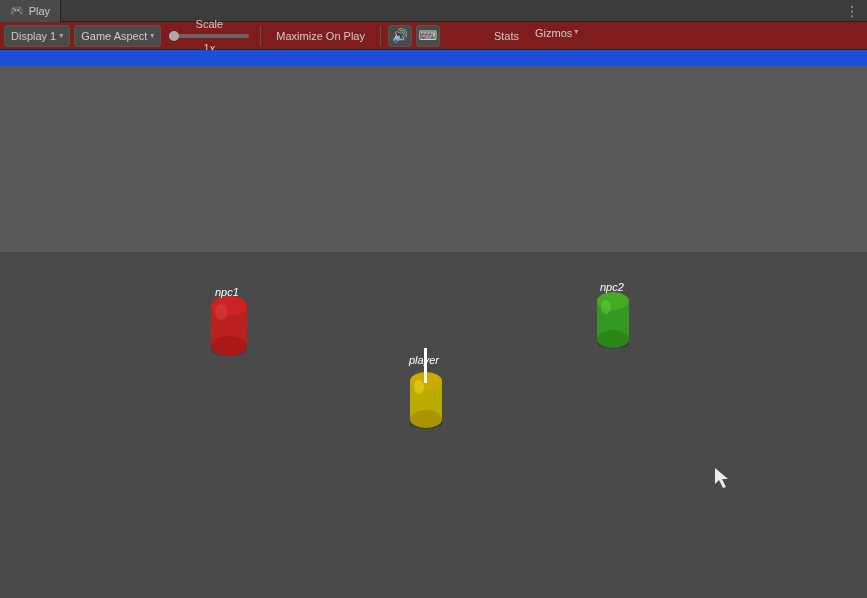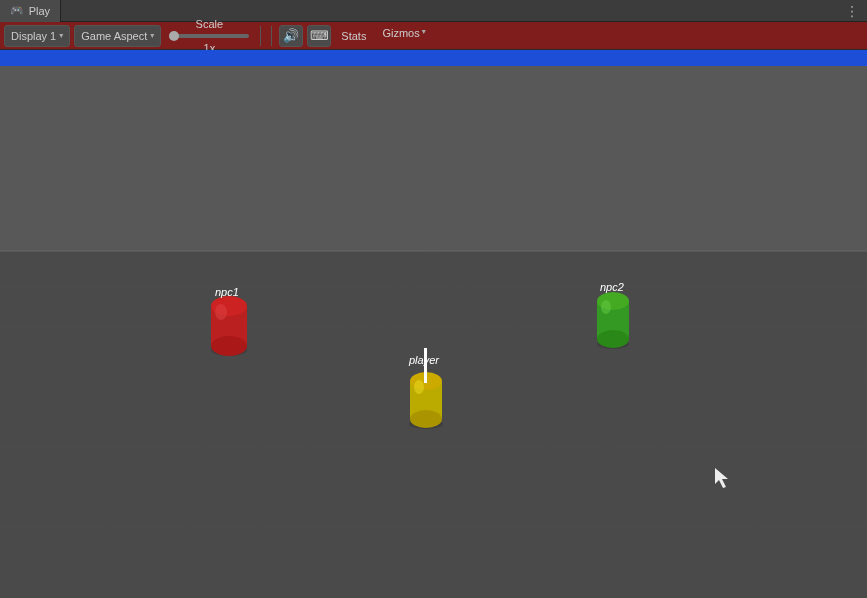"Maximize On Play" div.maximize-btn { html: none -> <div> <span>Maximize On Play</span> </div> }
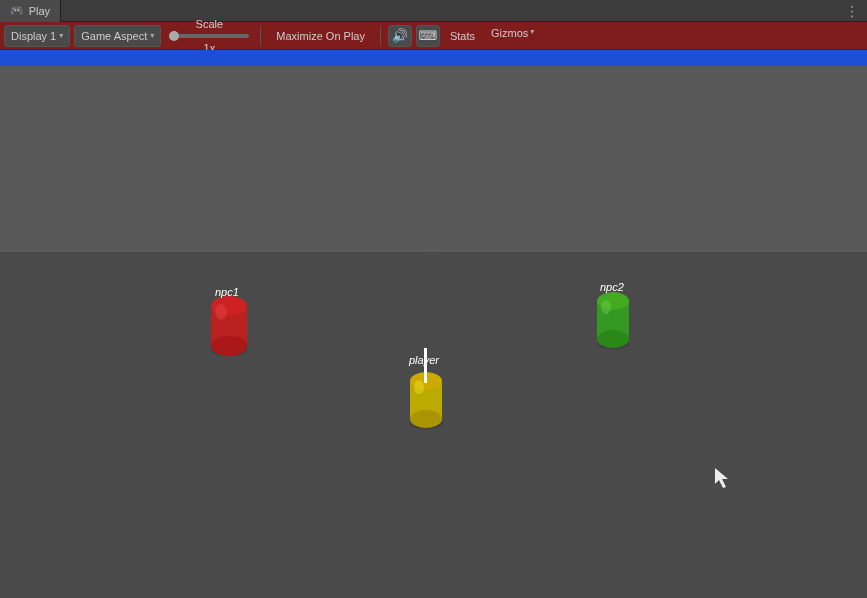"Stats" .toolbar-text-btn { margin-left: none -> 44px }
